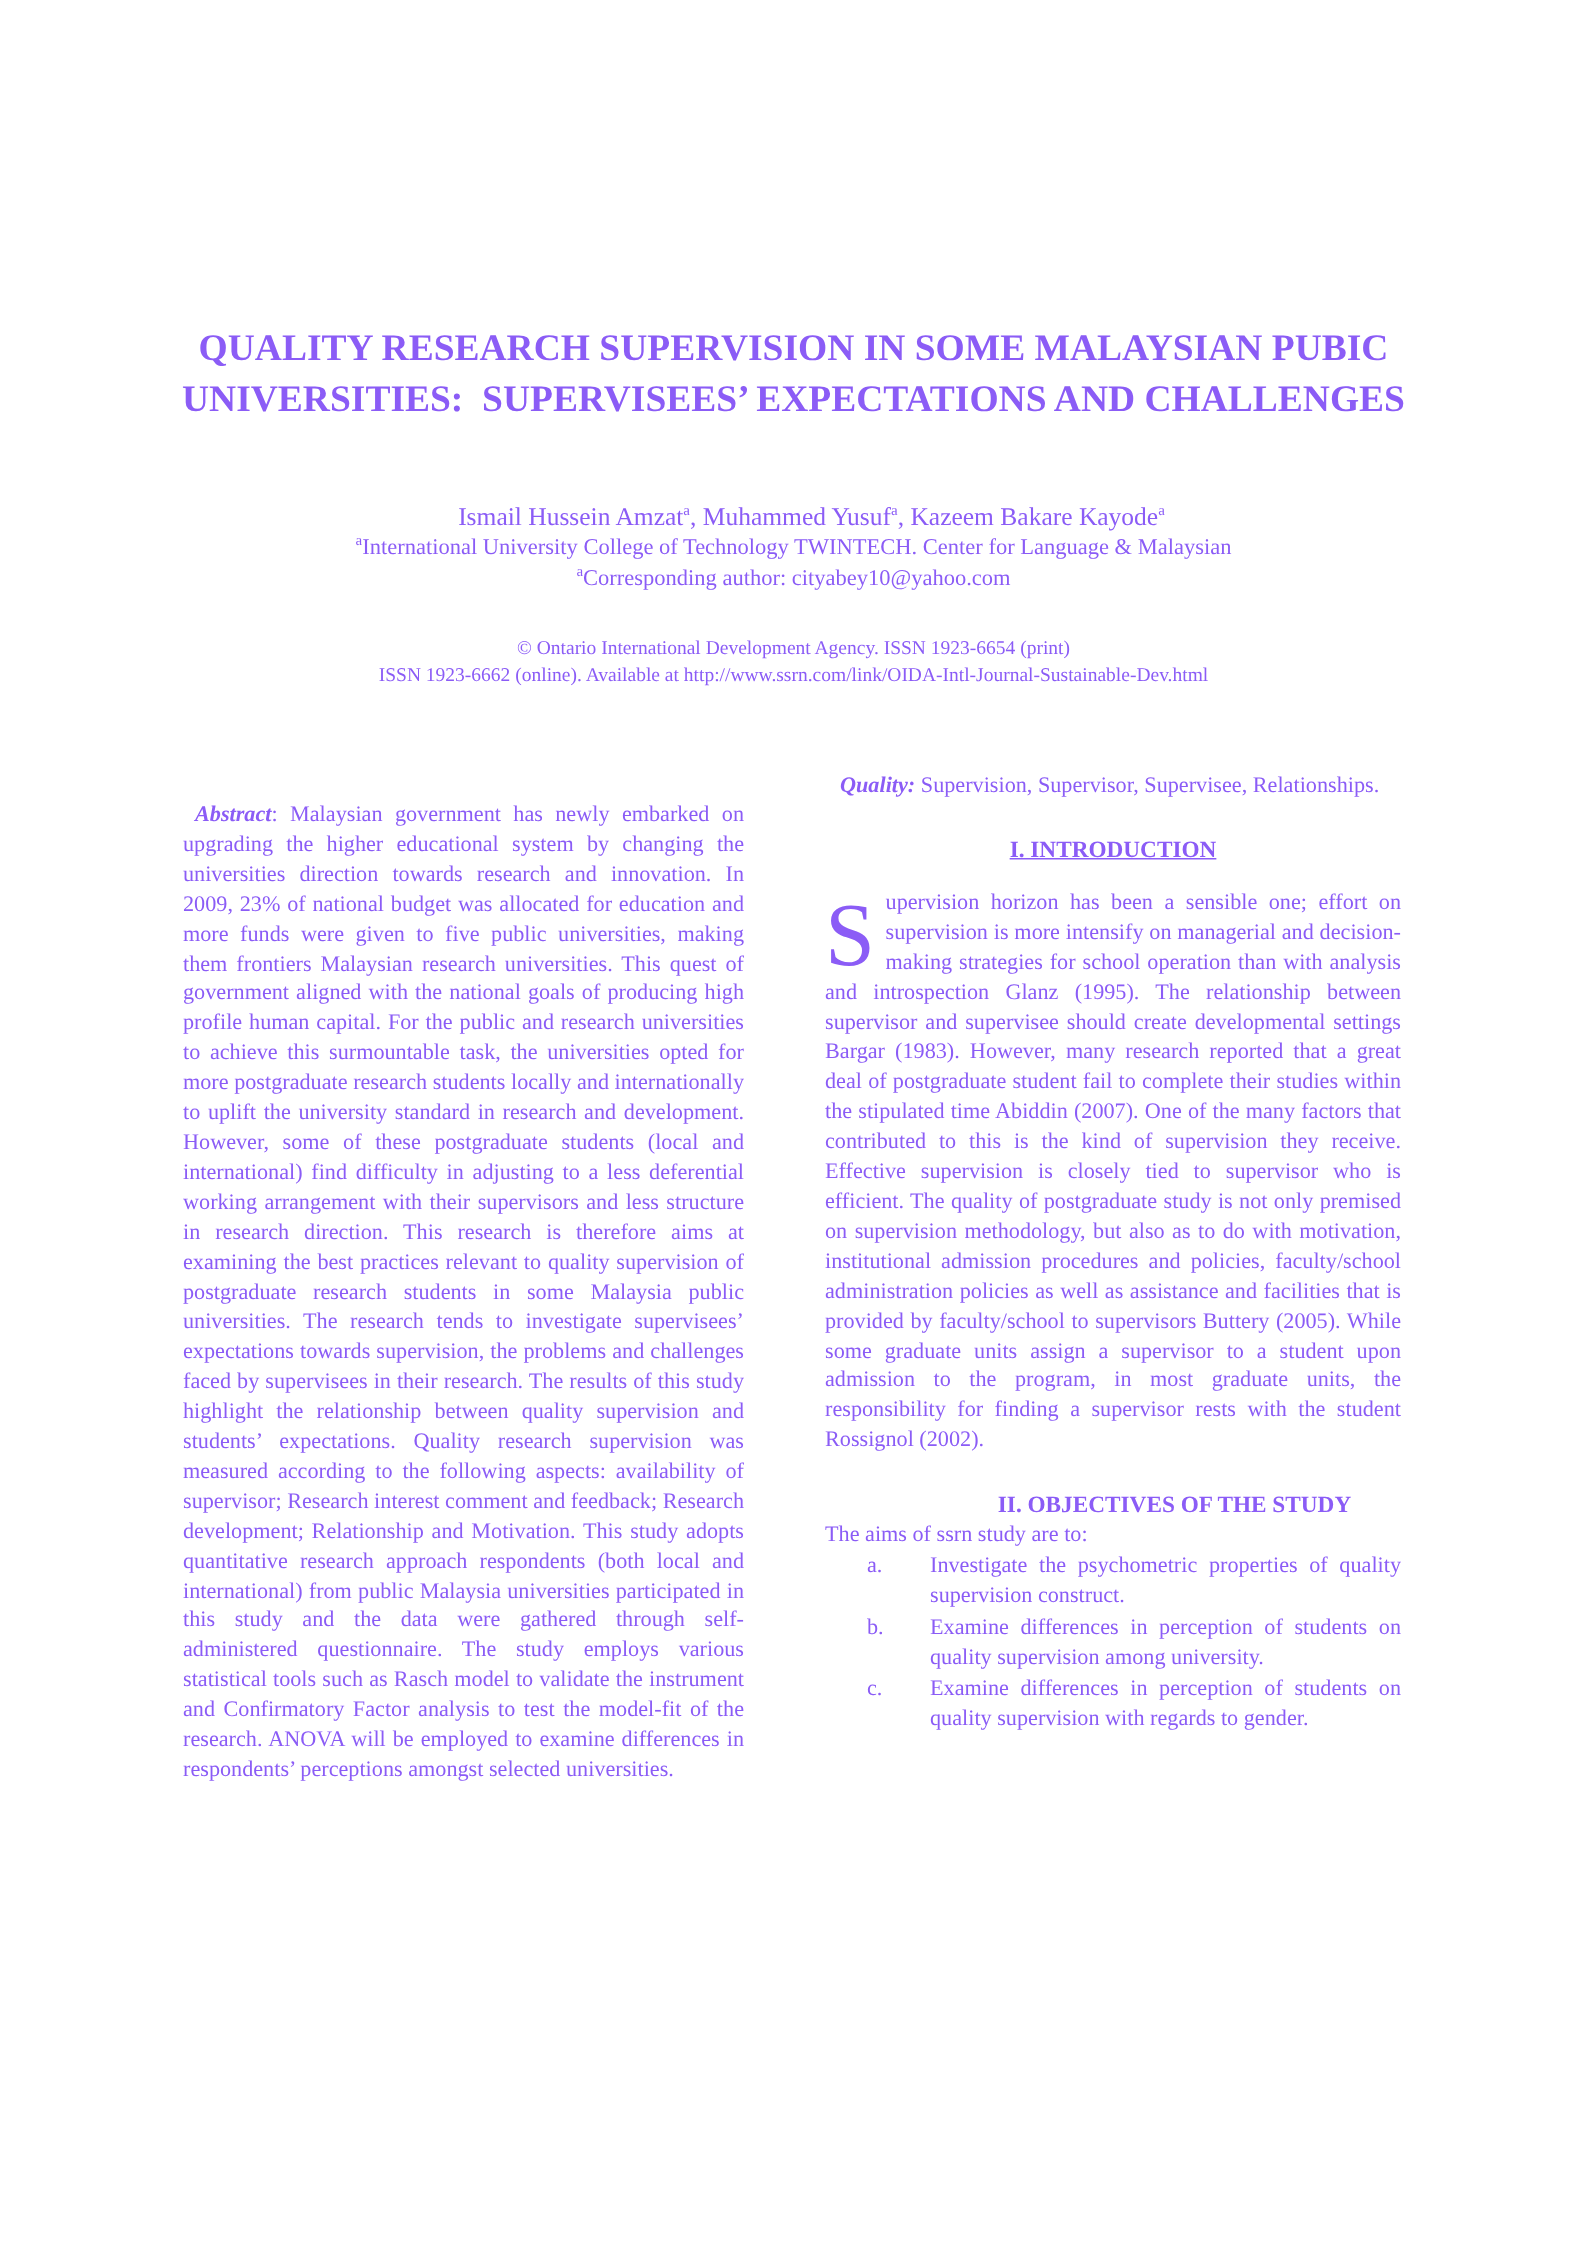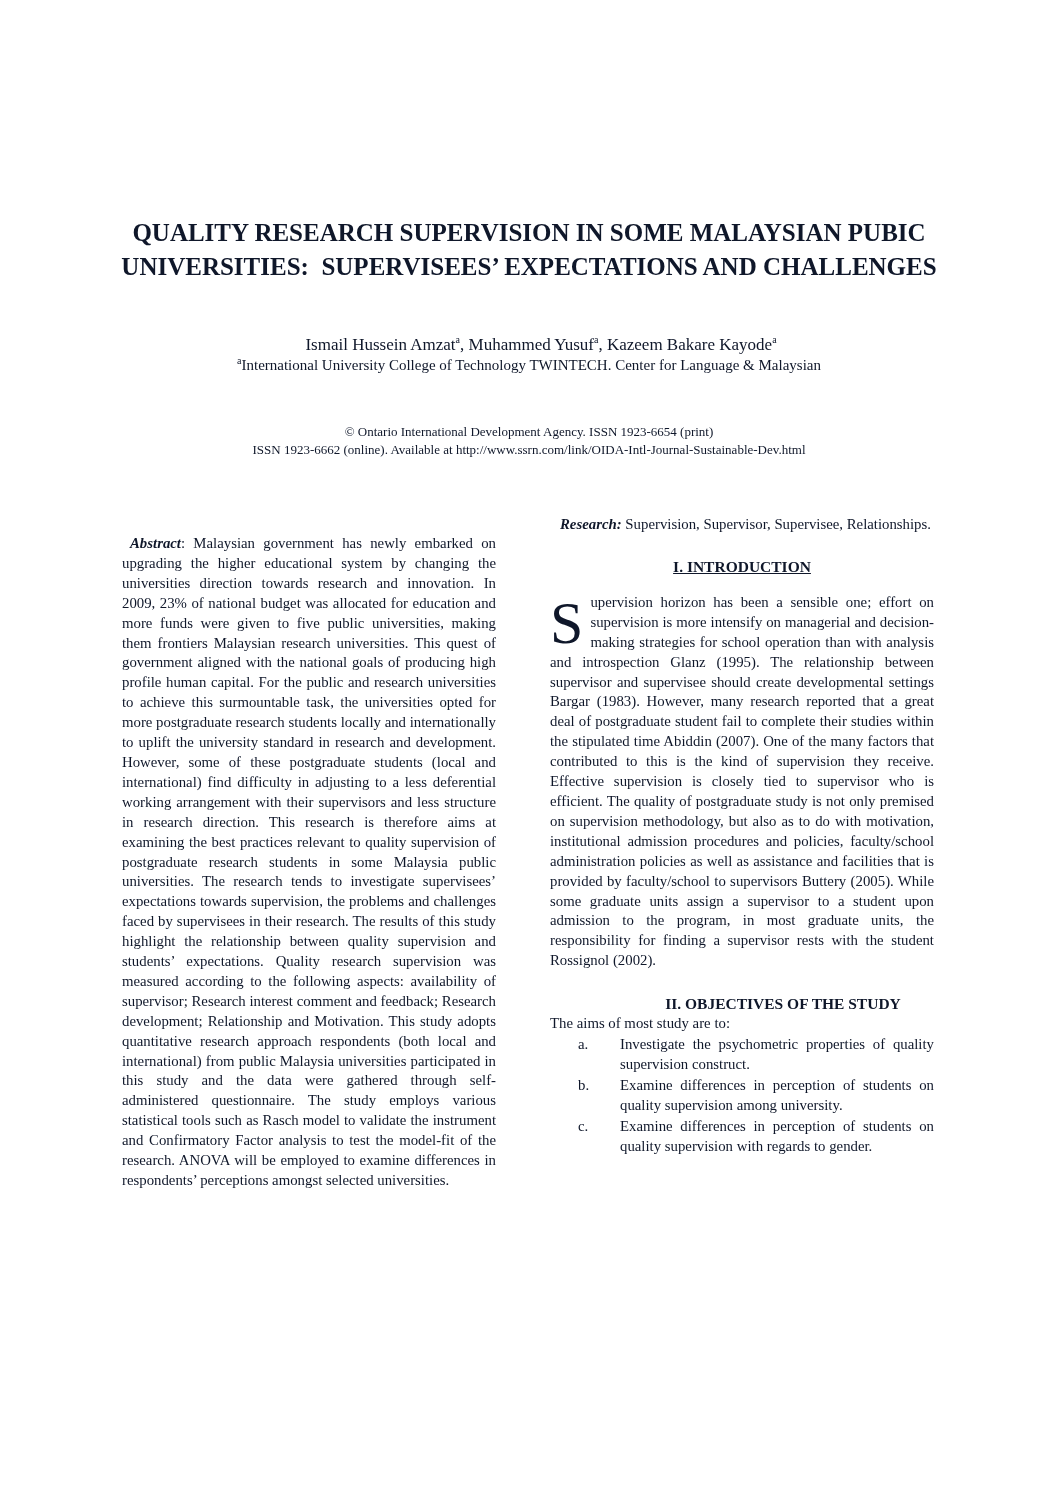"QUALITY RESEARCH SUPERVISION IN SOME" .page { color: #0f172a -> #8b5cf6 }
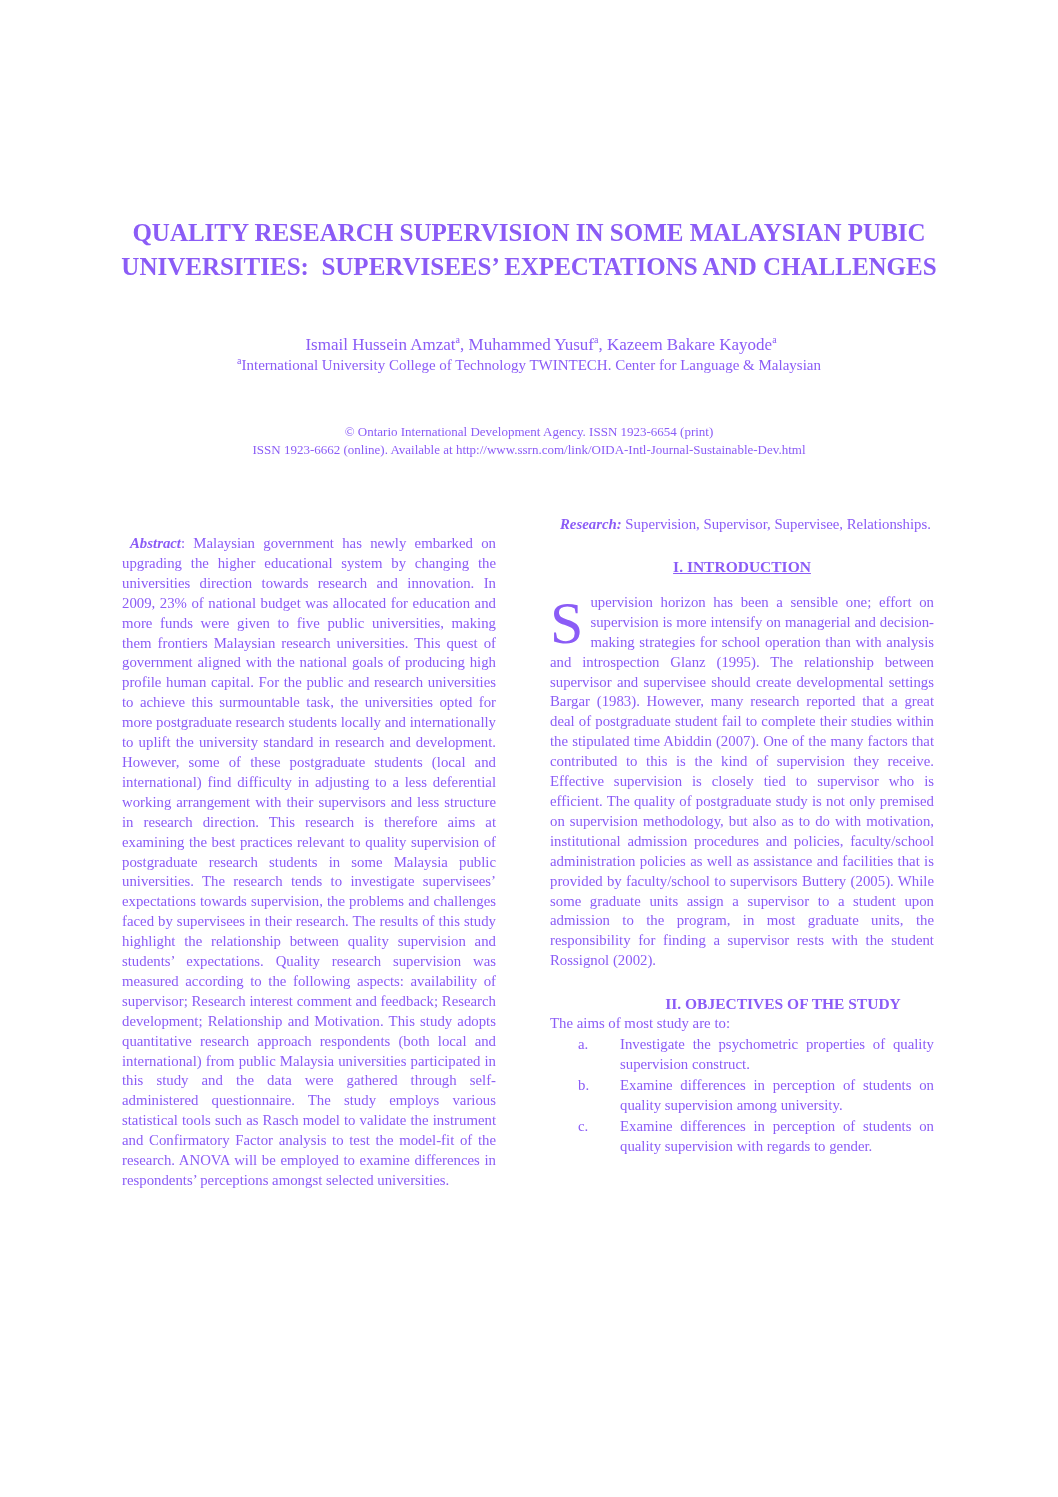"aCorresponding author:" div.corresp { html: none -> <div><sup>a</sup><span>Corresponding author: cityabey10@yahoo.com</span></div> }
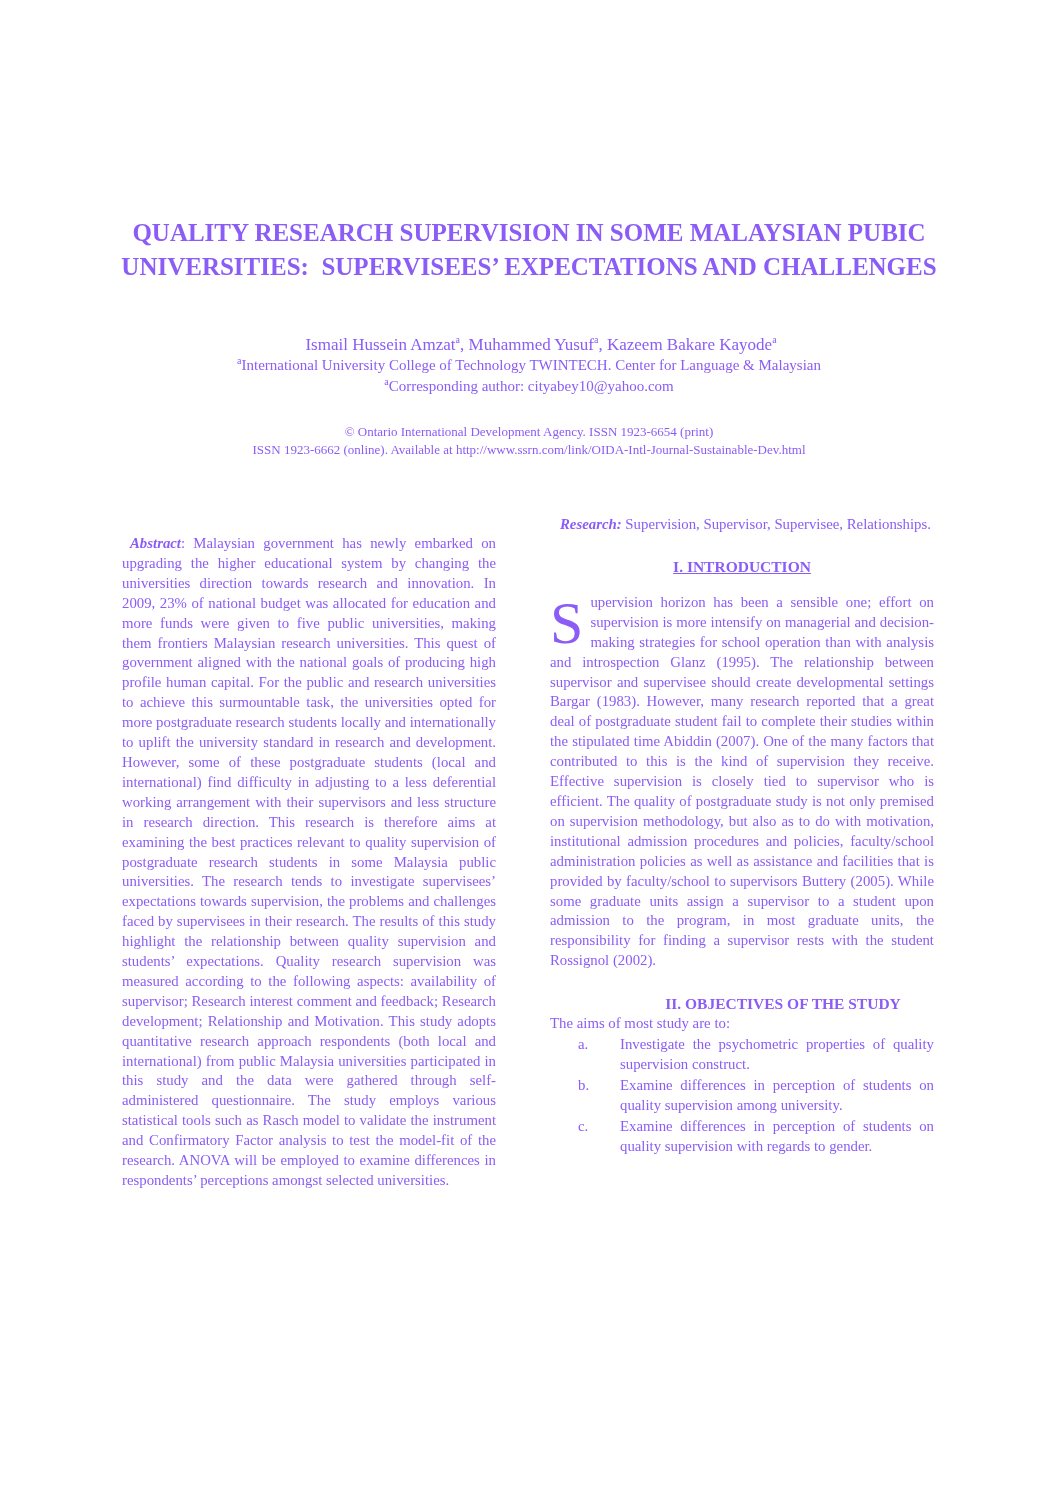"Research:" span.kw-label { text: Research -> Quality }
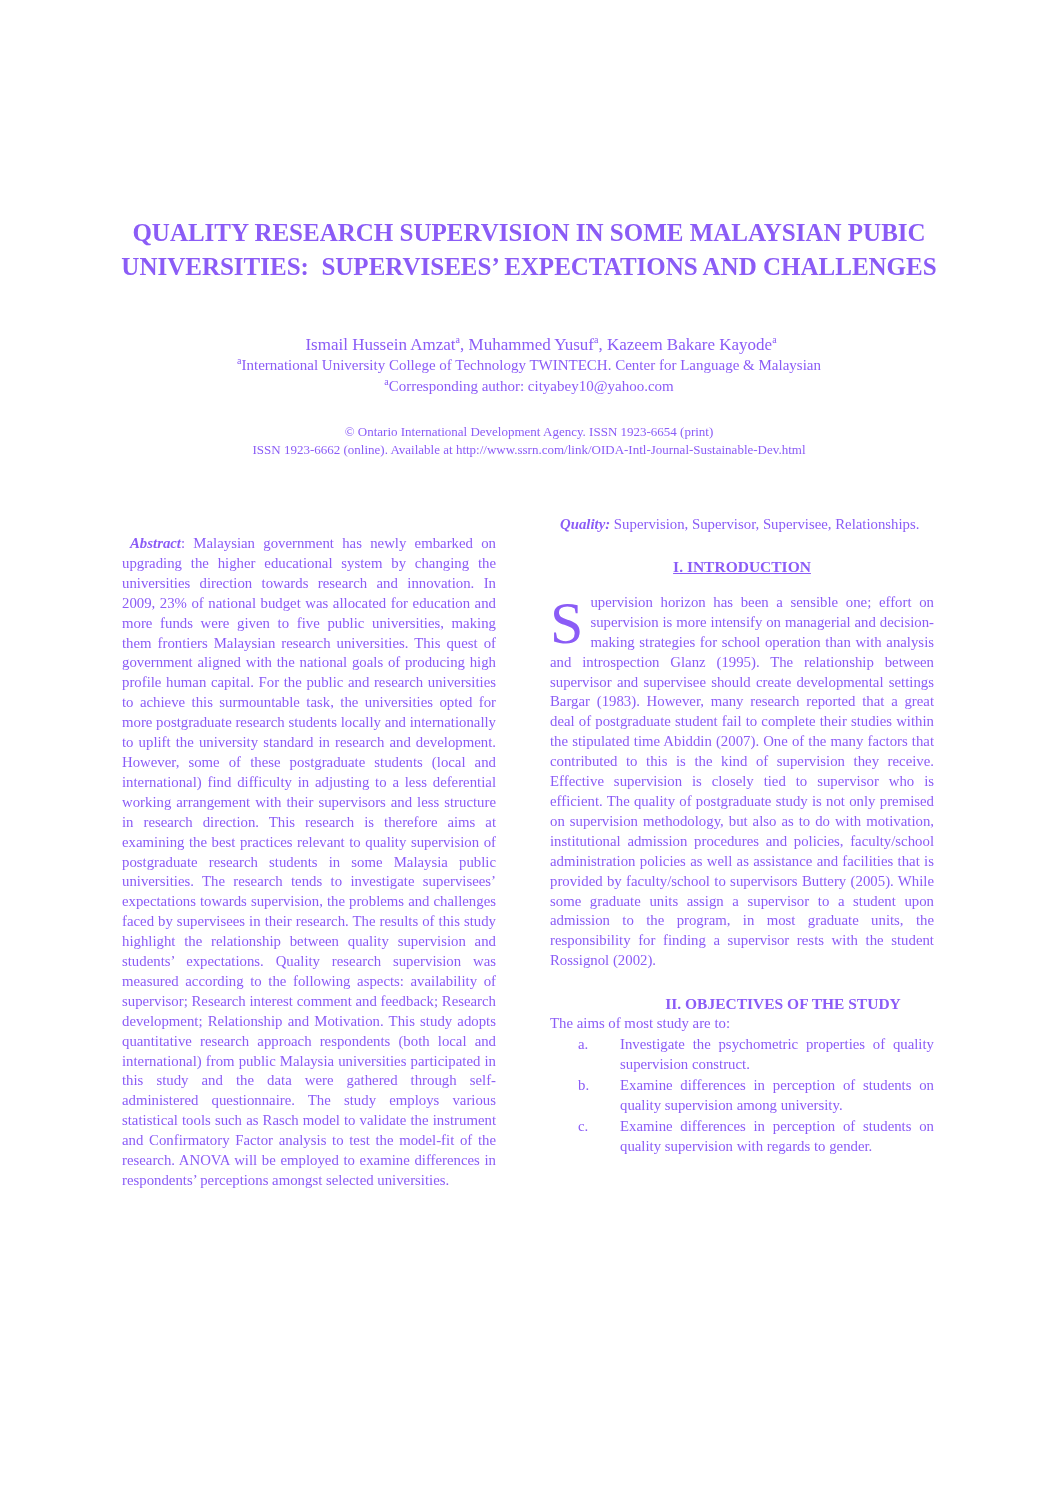"The aims of most study" p.obj-lead { text: most -> ssrn }
